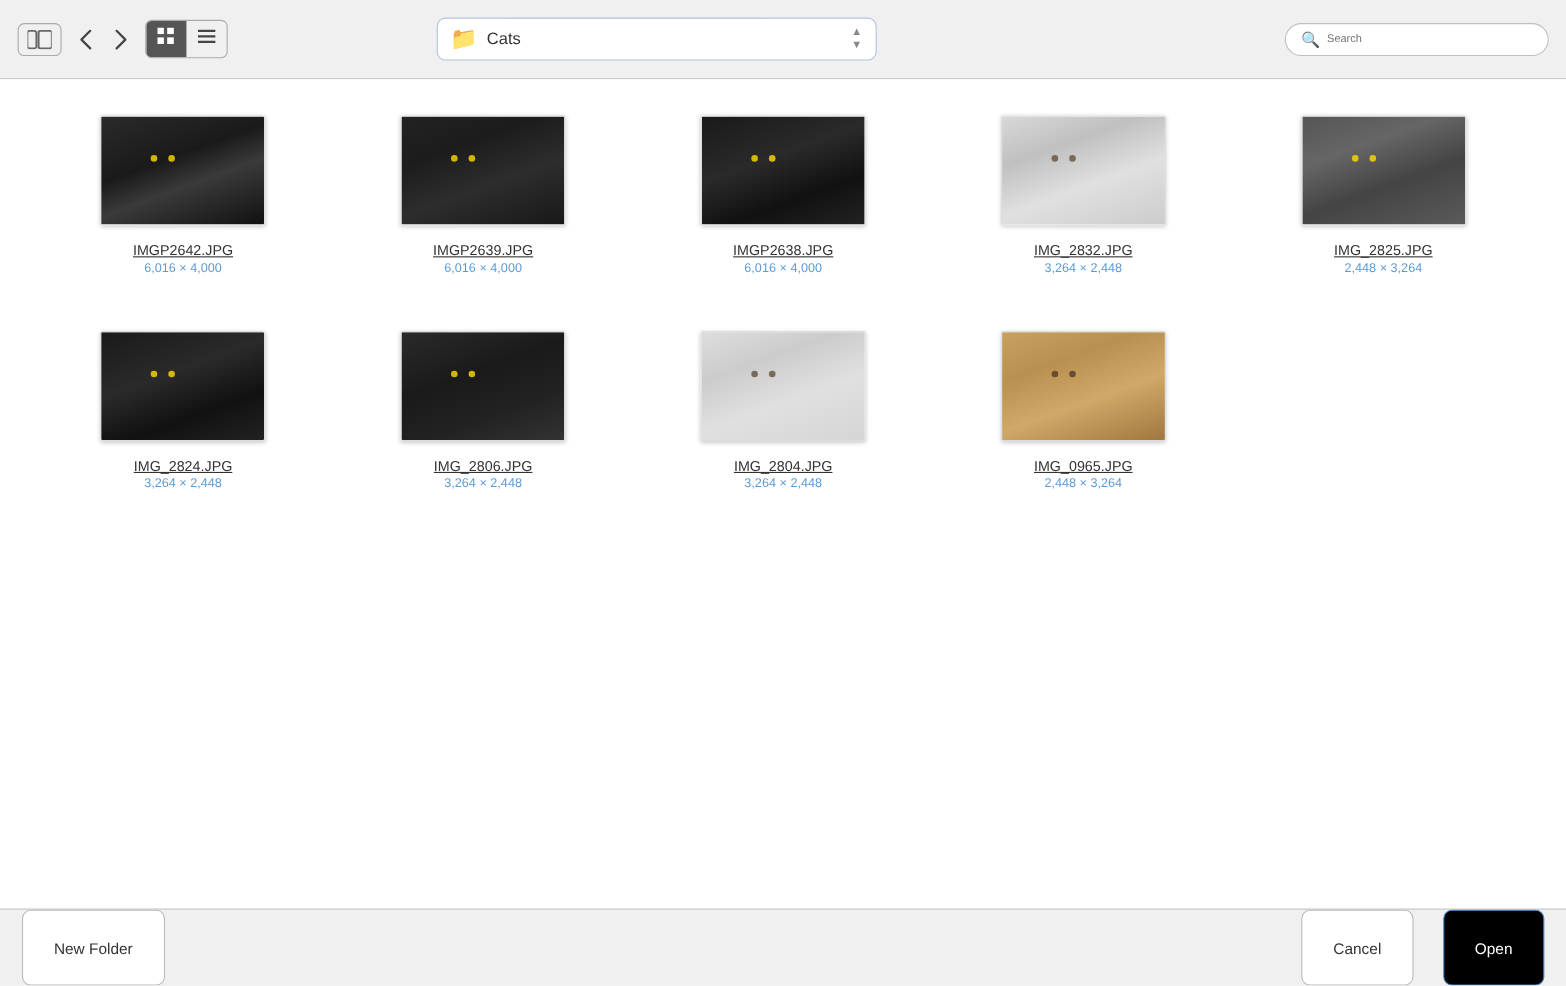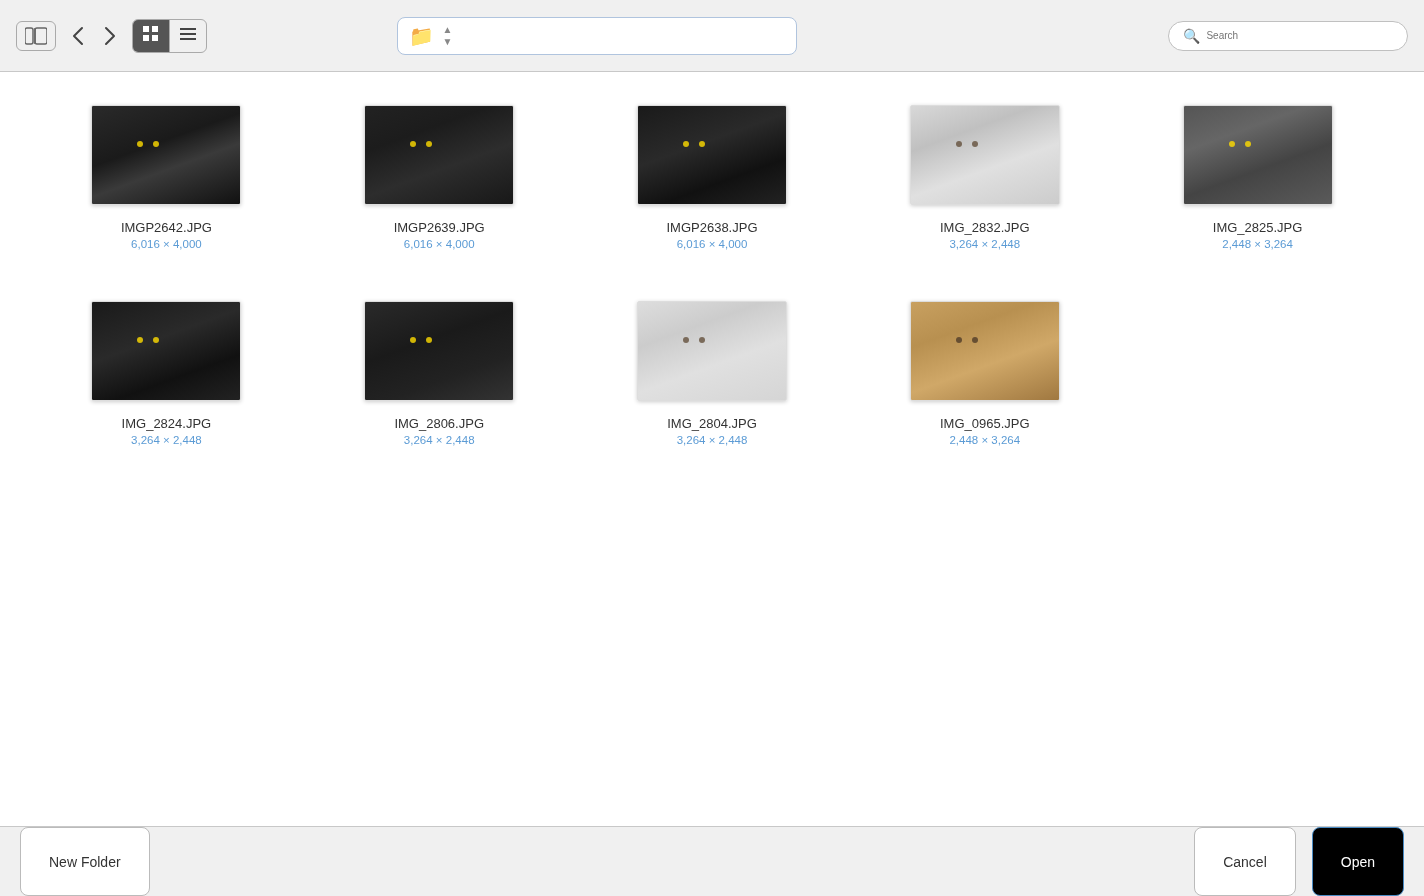"Cats" span.location-label { html: none -> <span>Cats</span> }
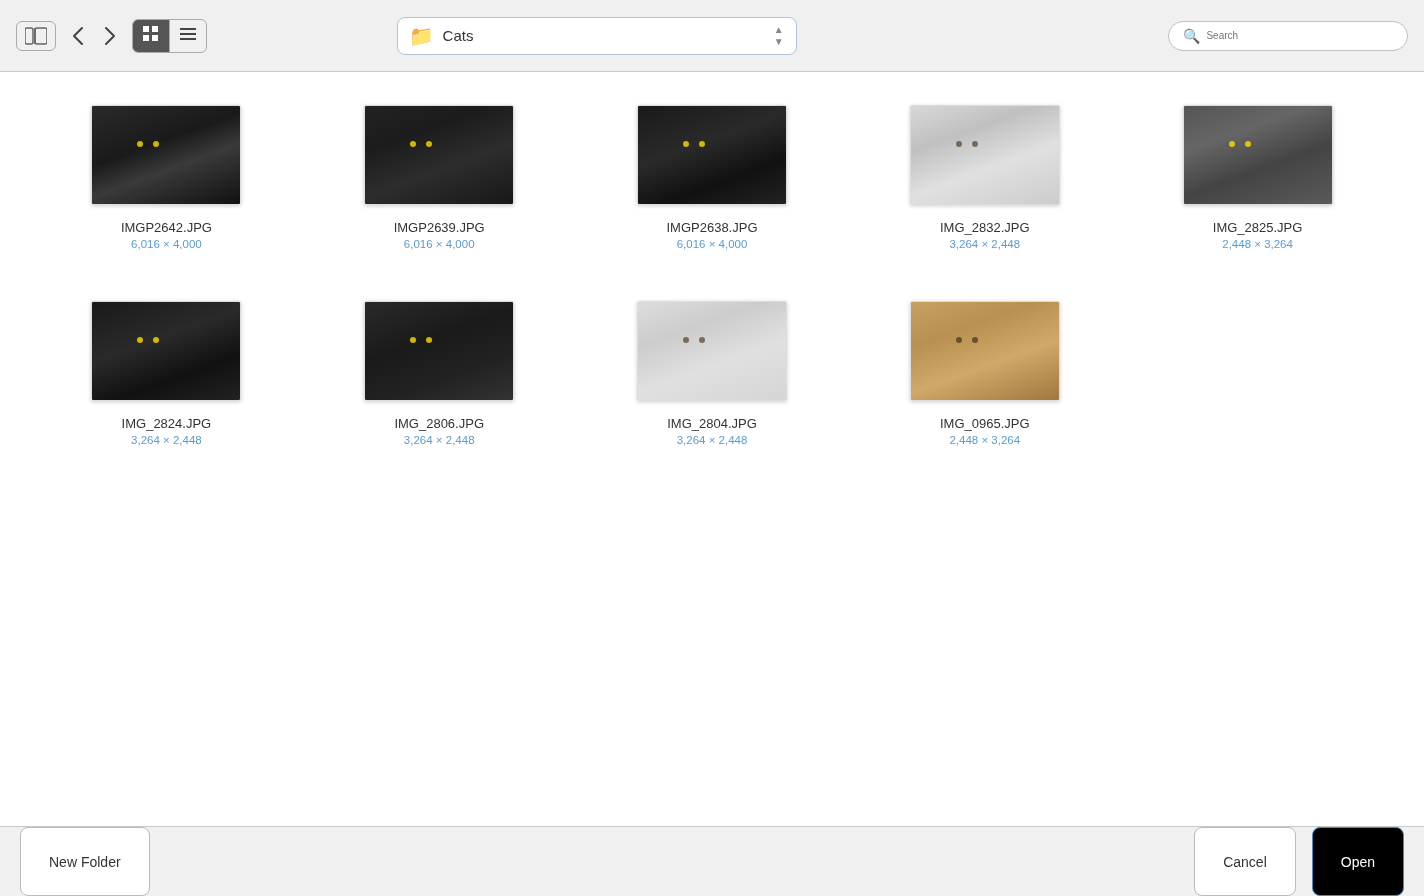"IMGP2642.JPG" .file-name { text-decoration: none -> underline }
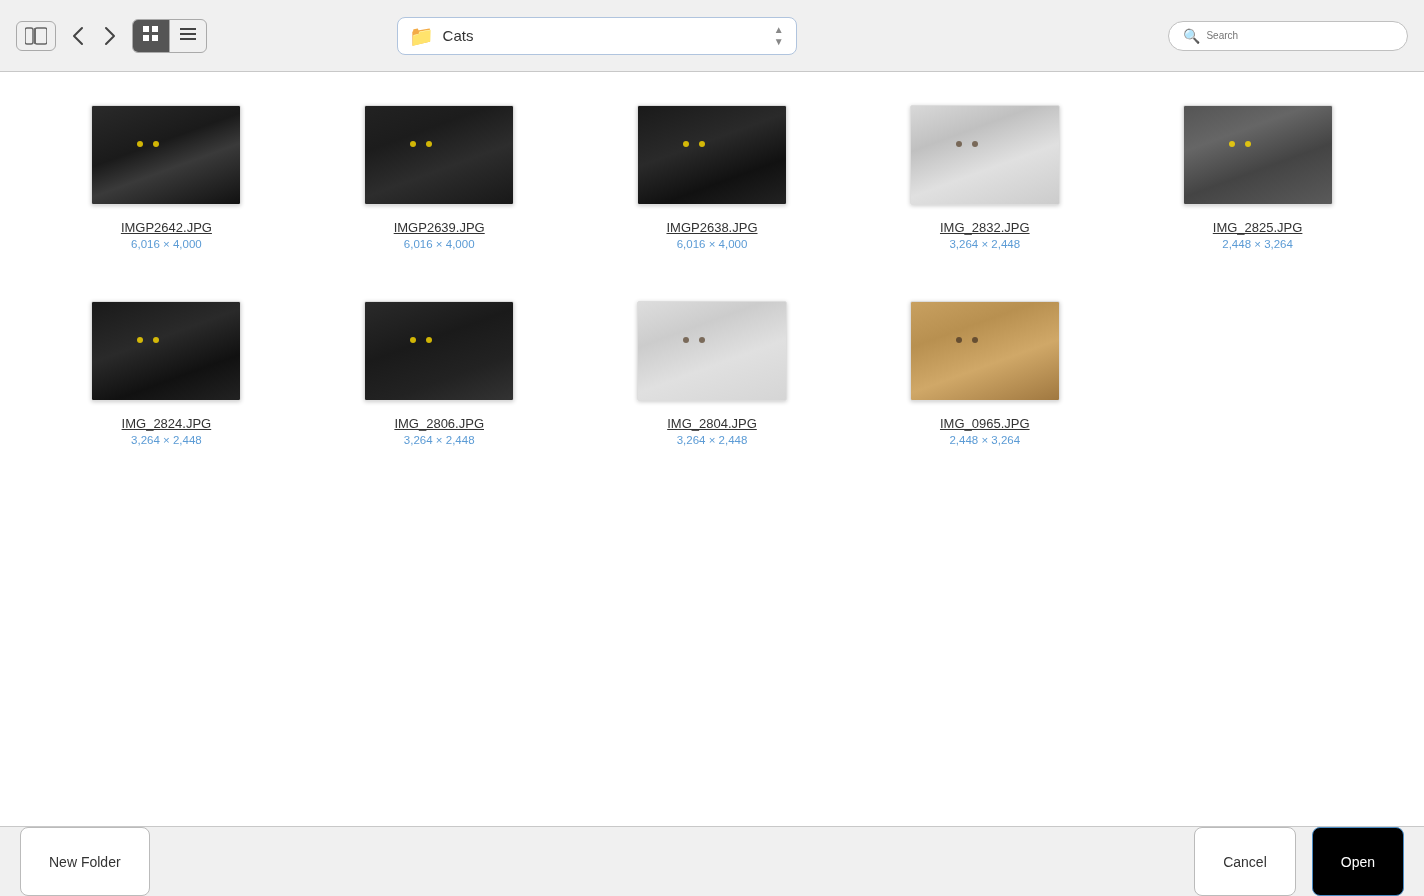"Cancel" .bottom-right { gap: 16px -> 27px }
